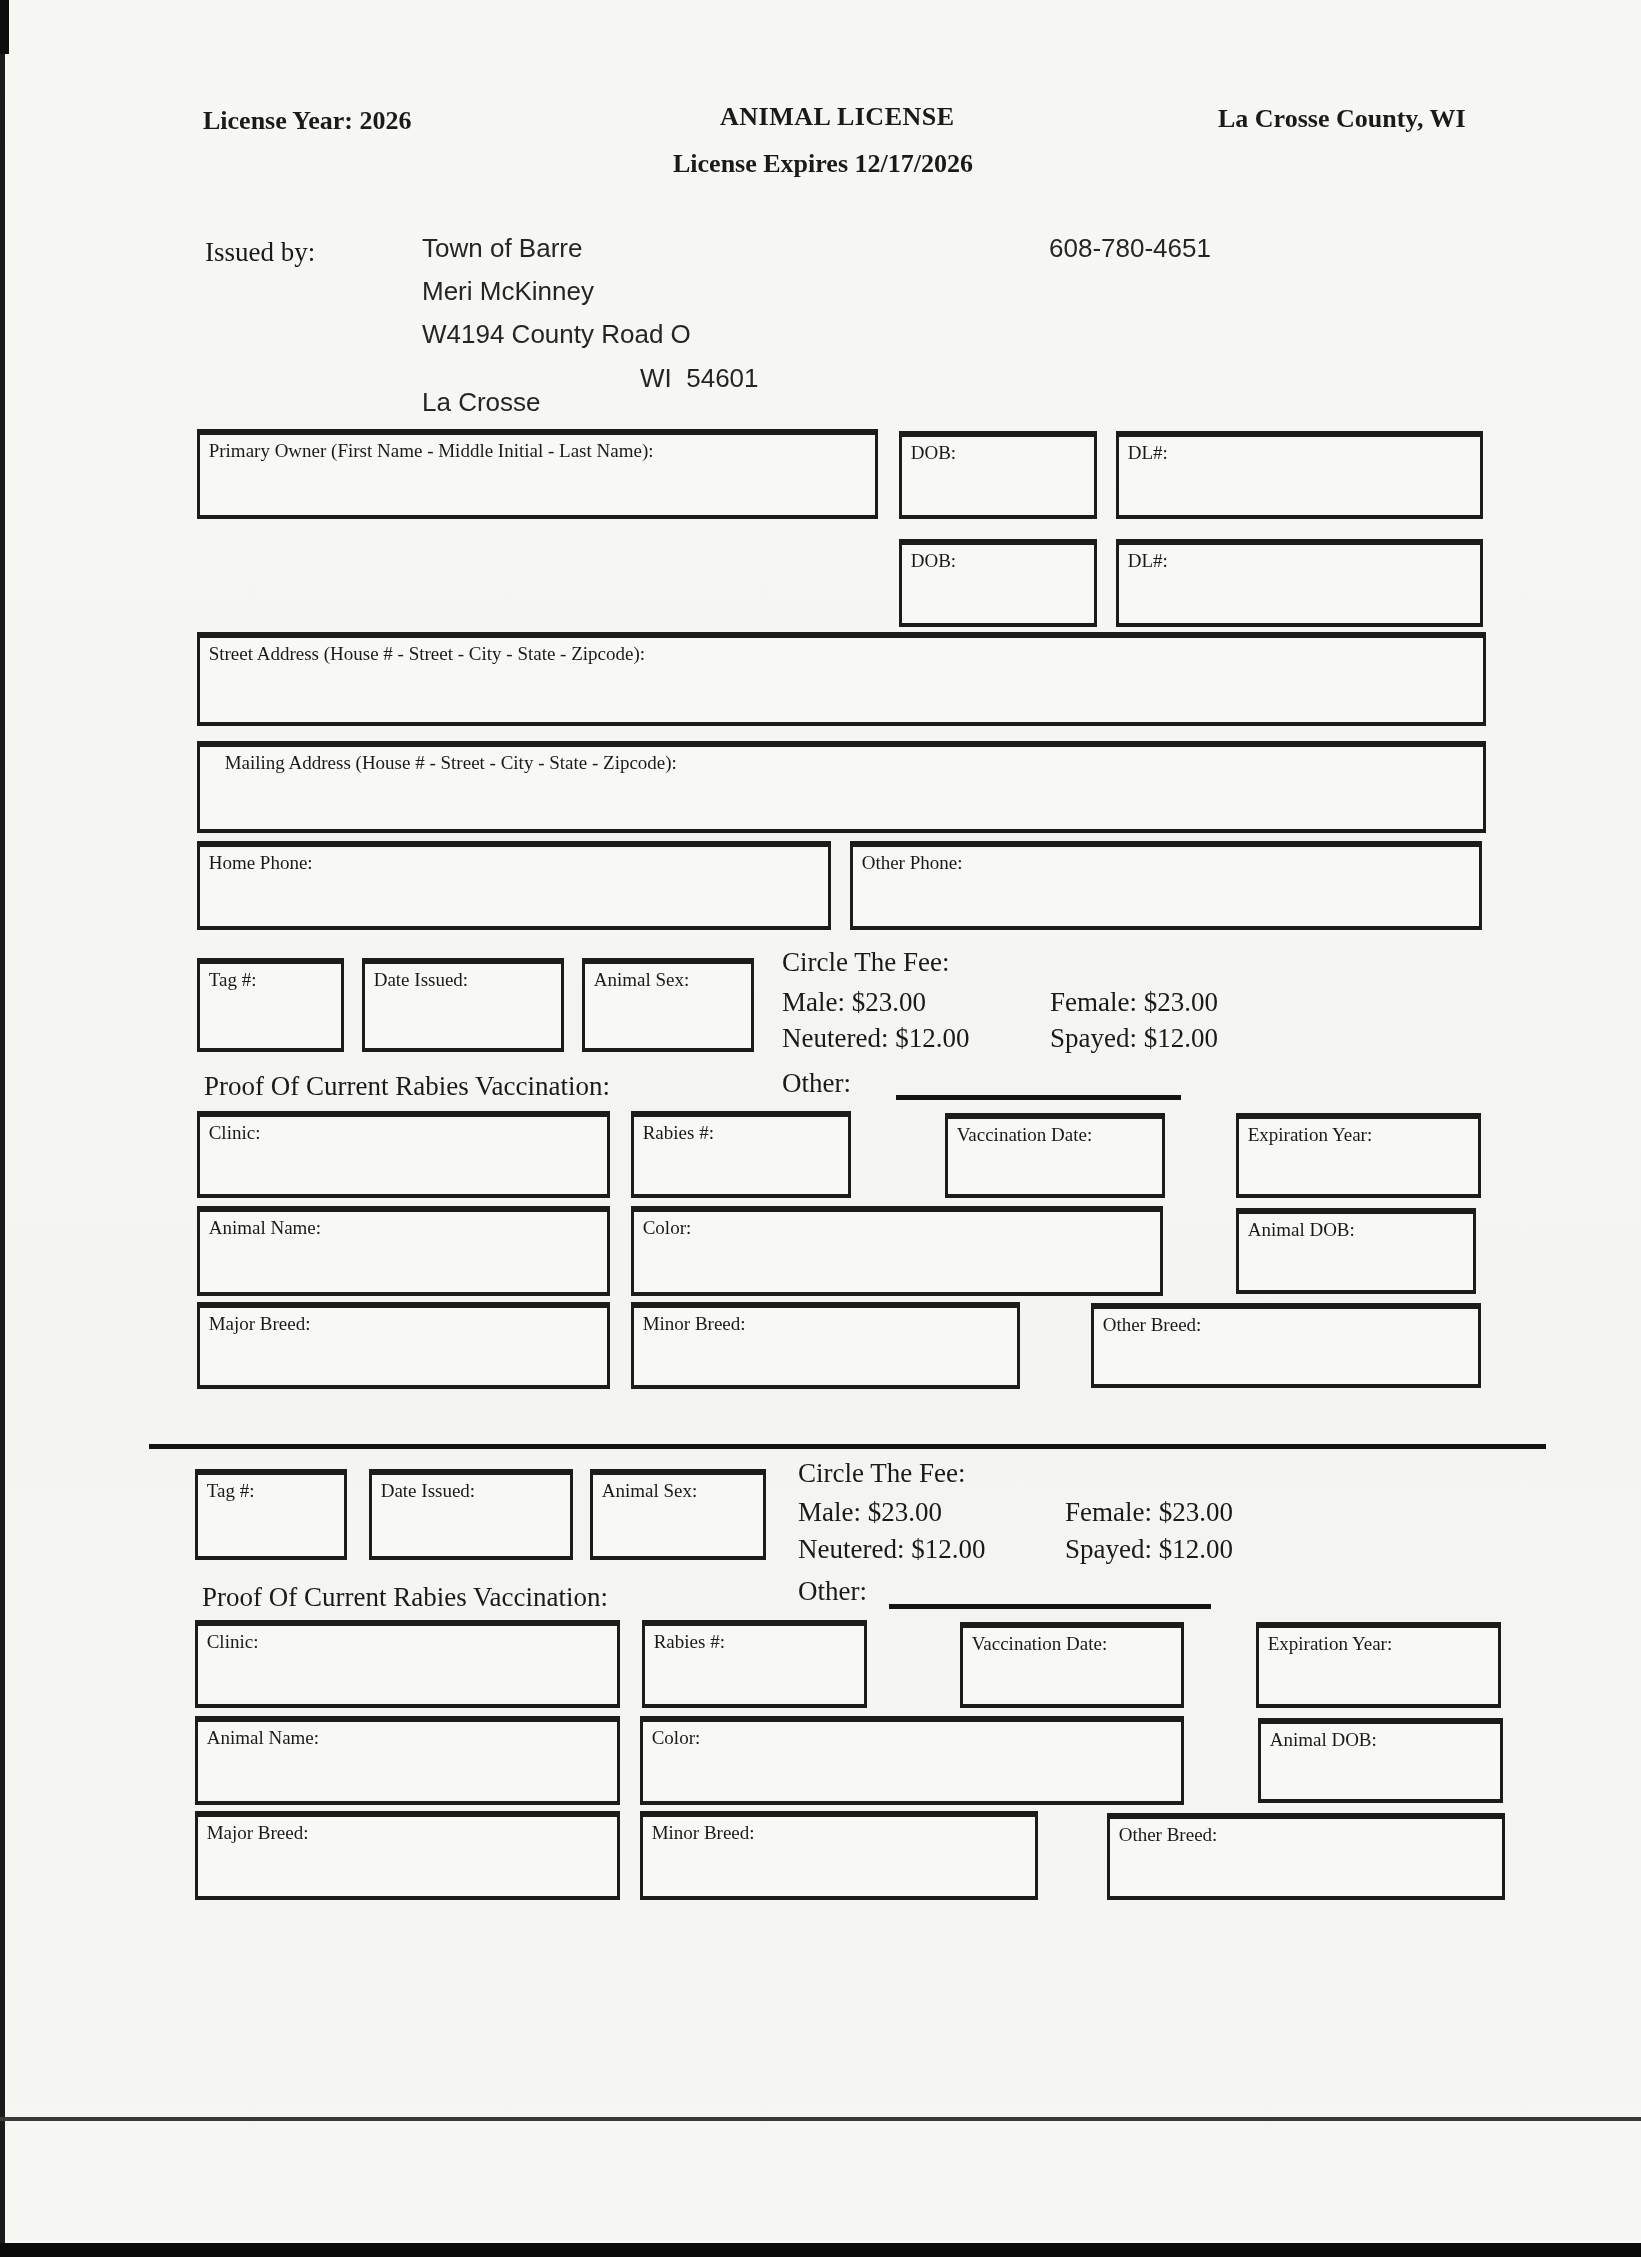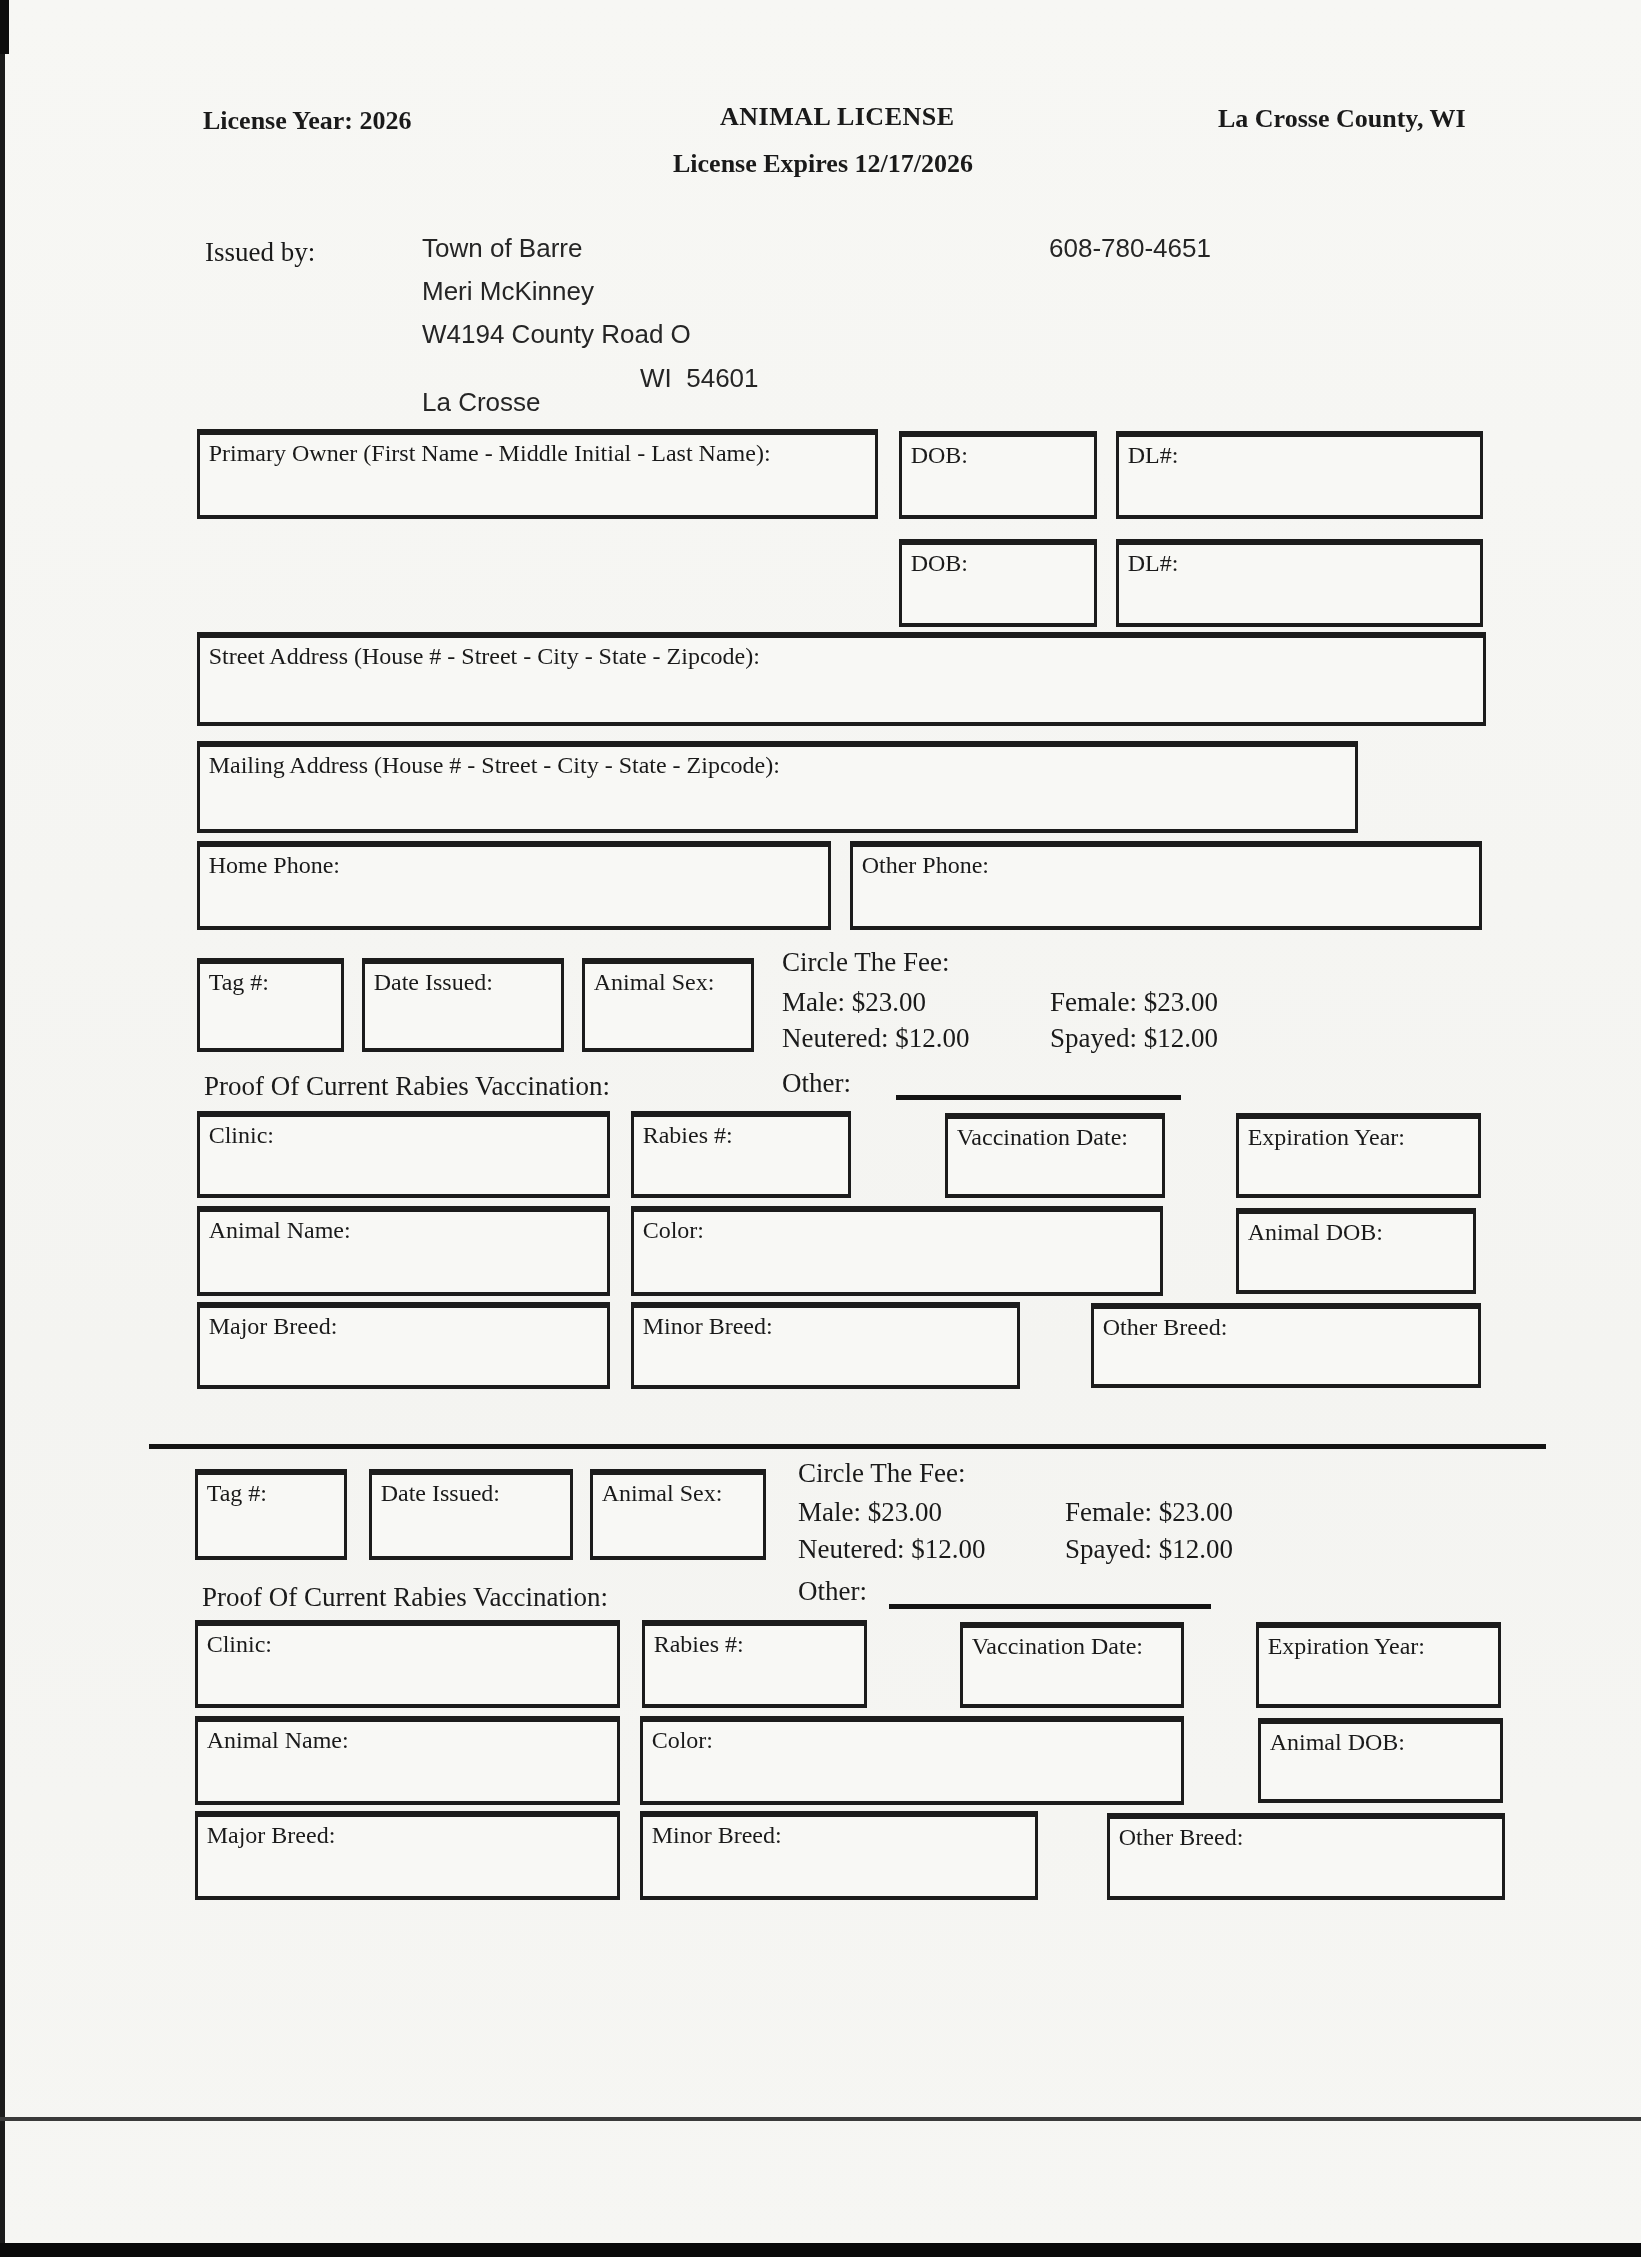"Primary Owner (First Name -" .box .lbl { font-size: 24px -> 19px }
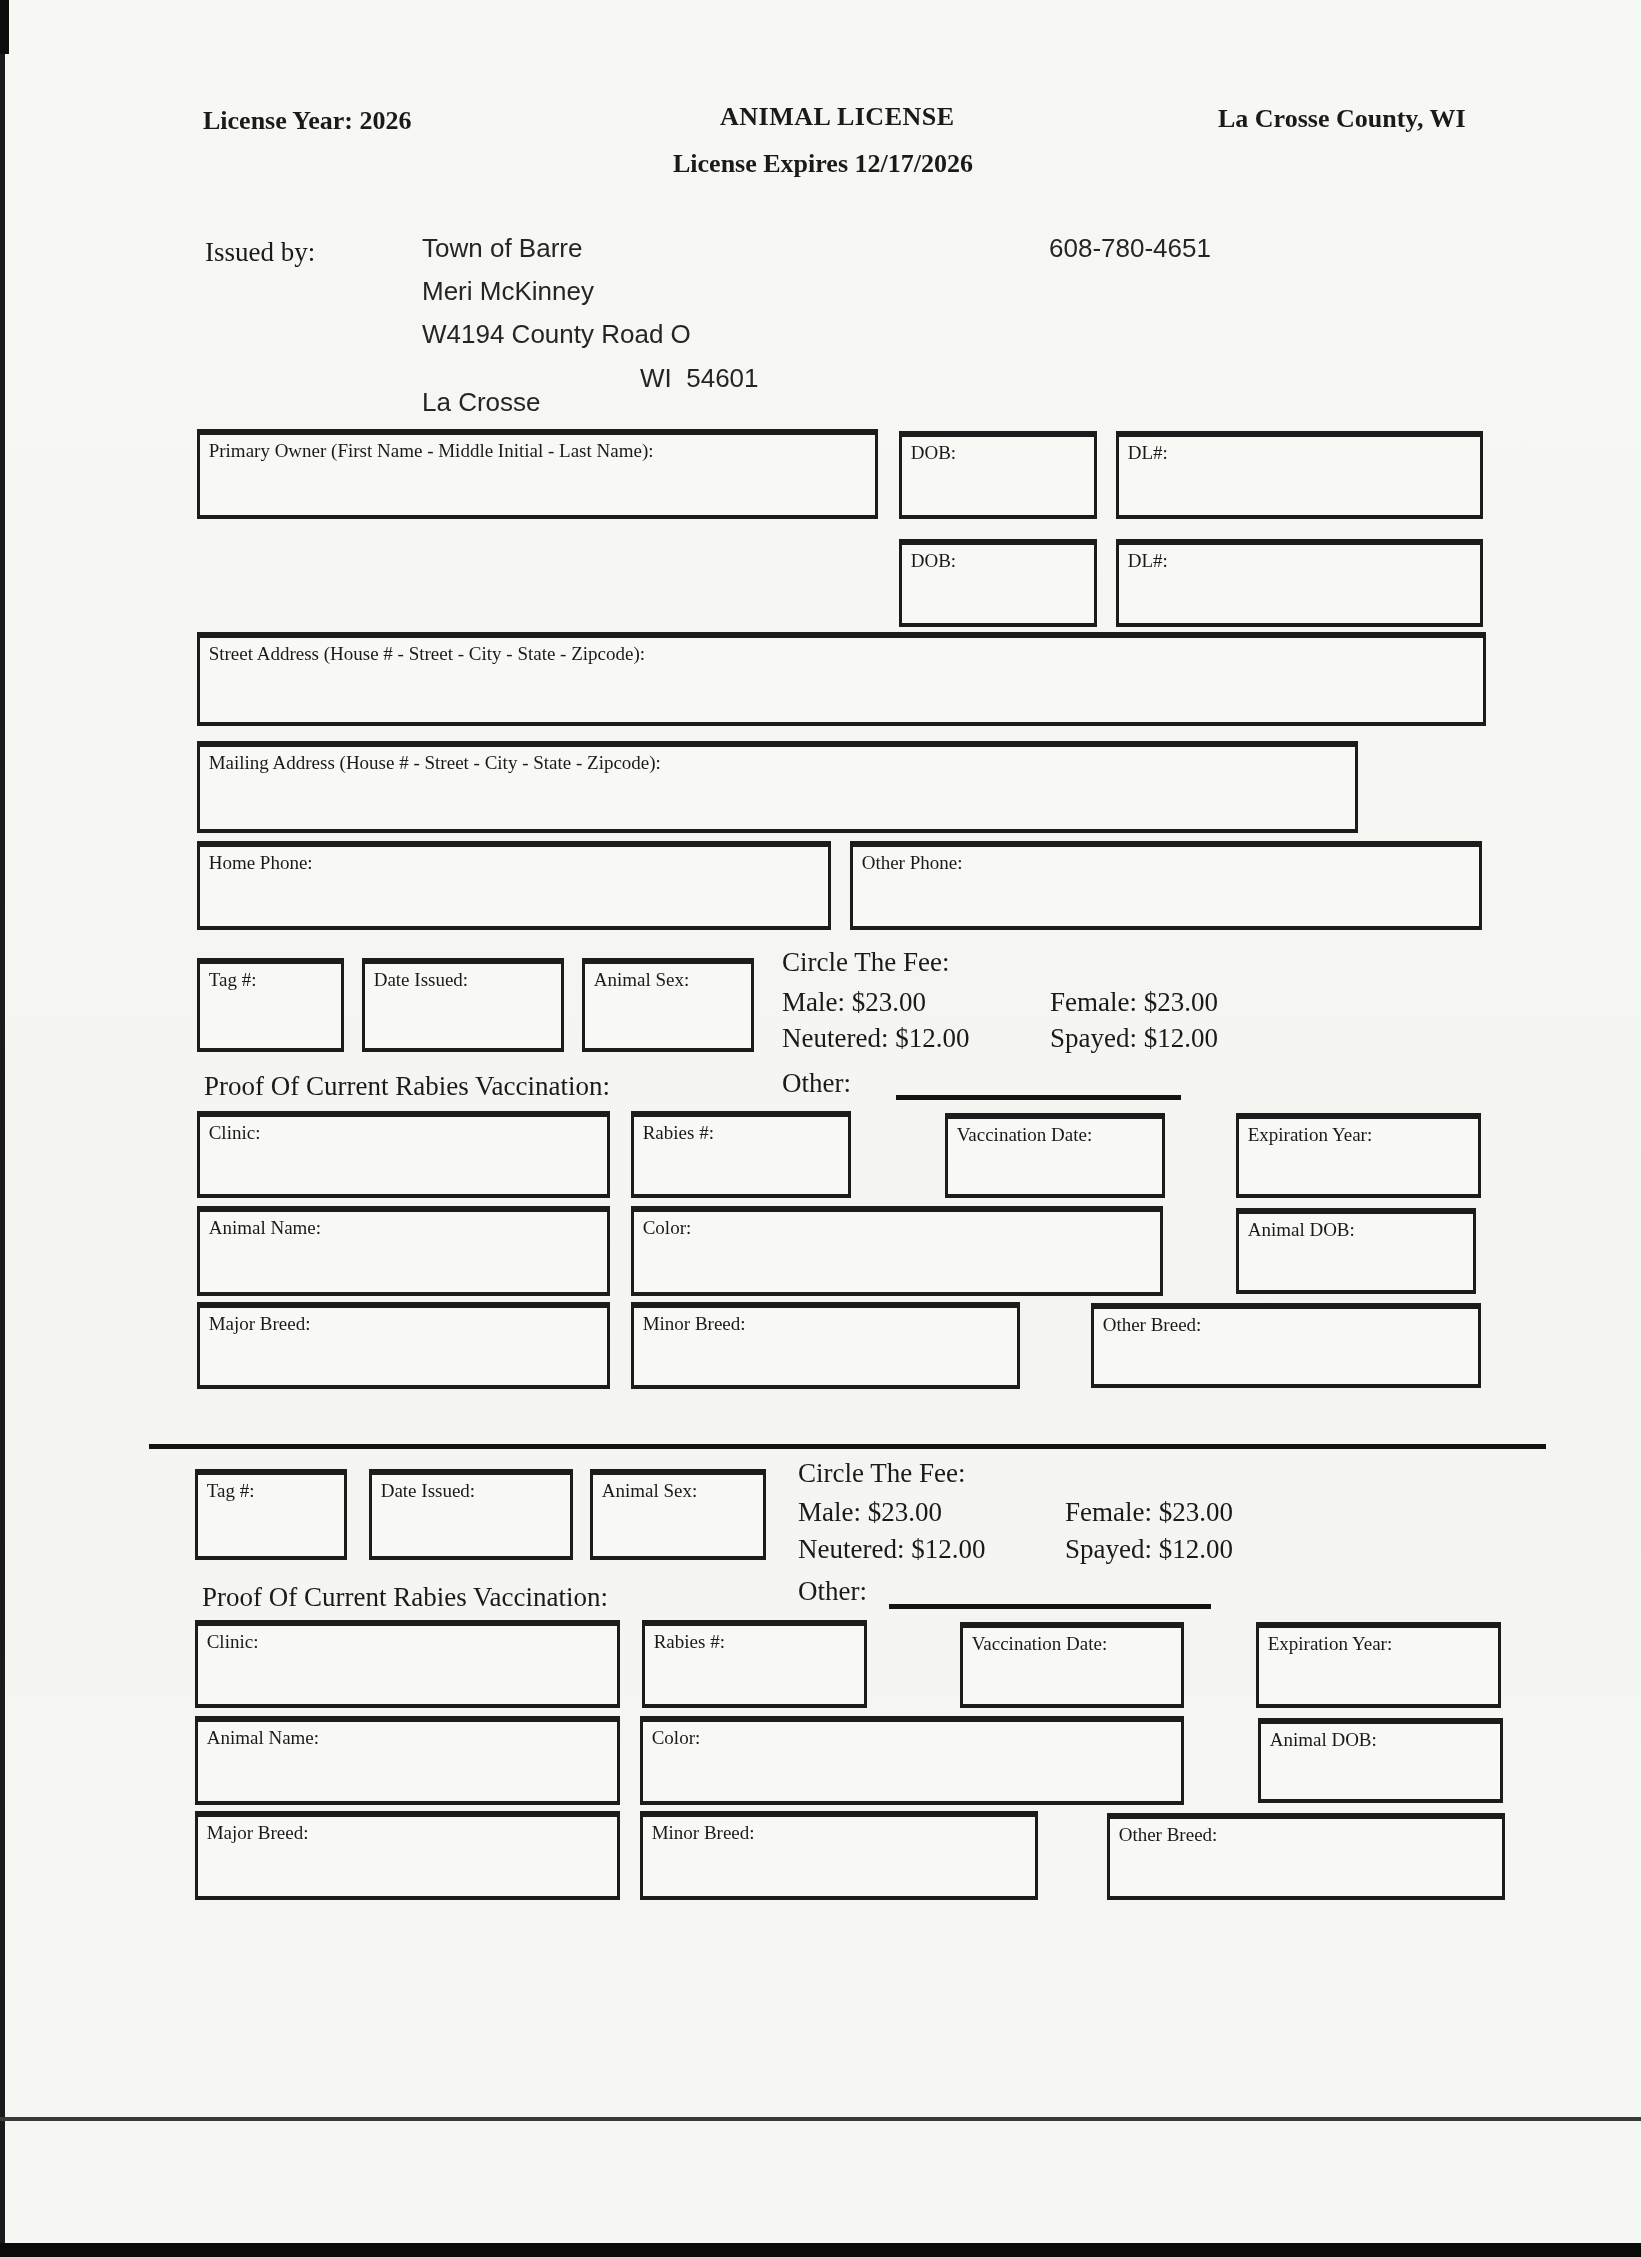"Mailing Address (House # -" div.box { padding-left: none -> 16px; width: 1161px -> 1289px }
